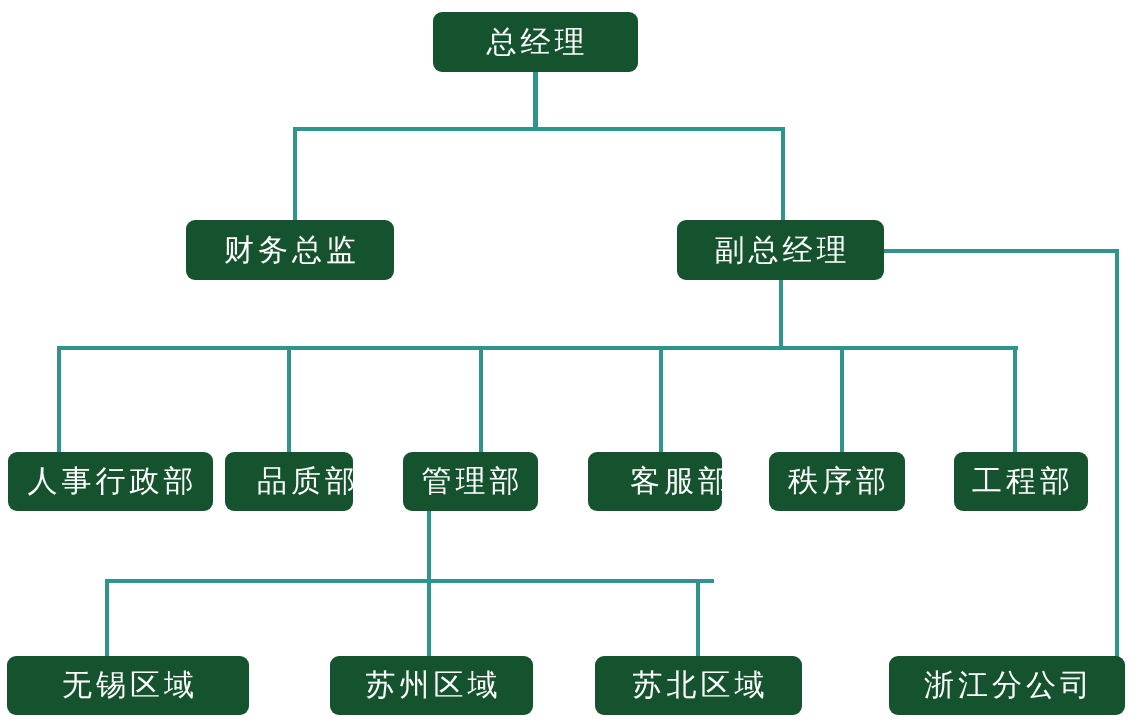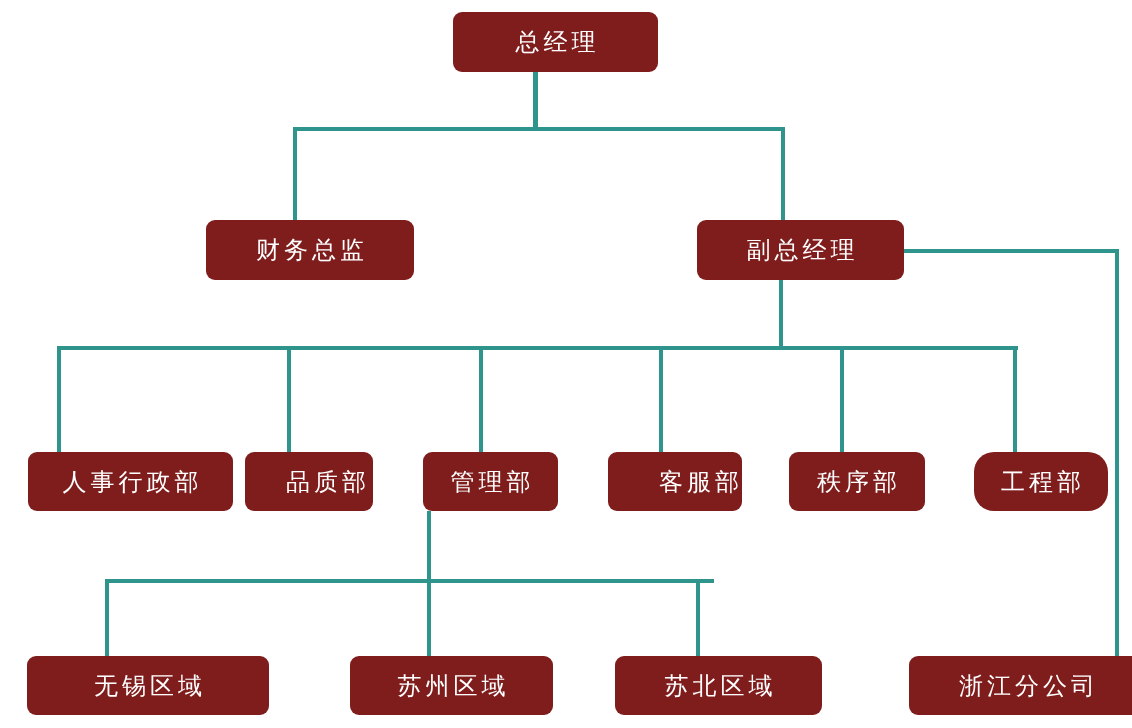"总经理" .node { background: #7f1d1d -> #14532d; font-size: 24px -> 30px; margin-left: 20px -> none }
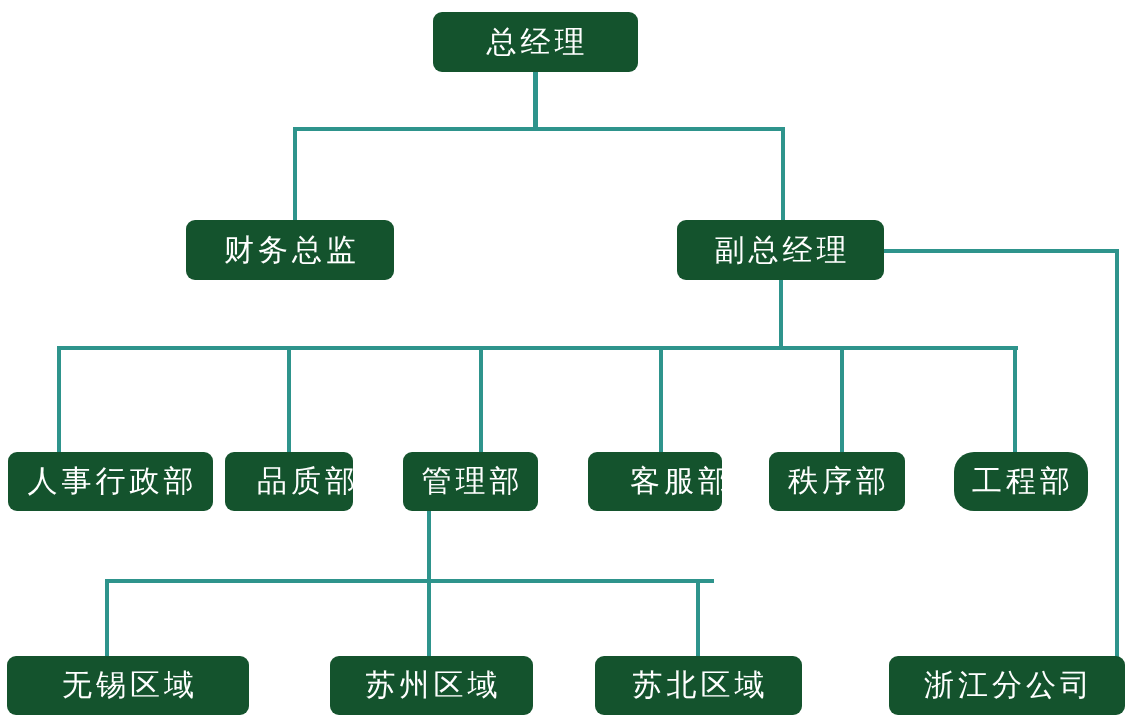"工程部" div.node { border-radius: 20px -> none }
